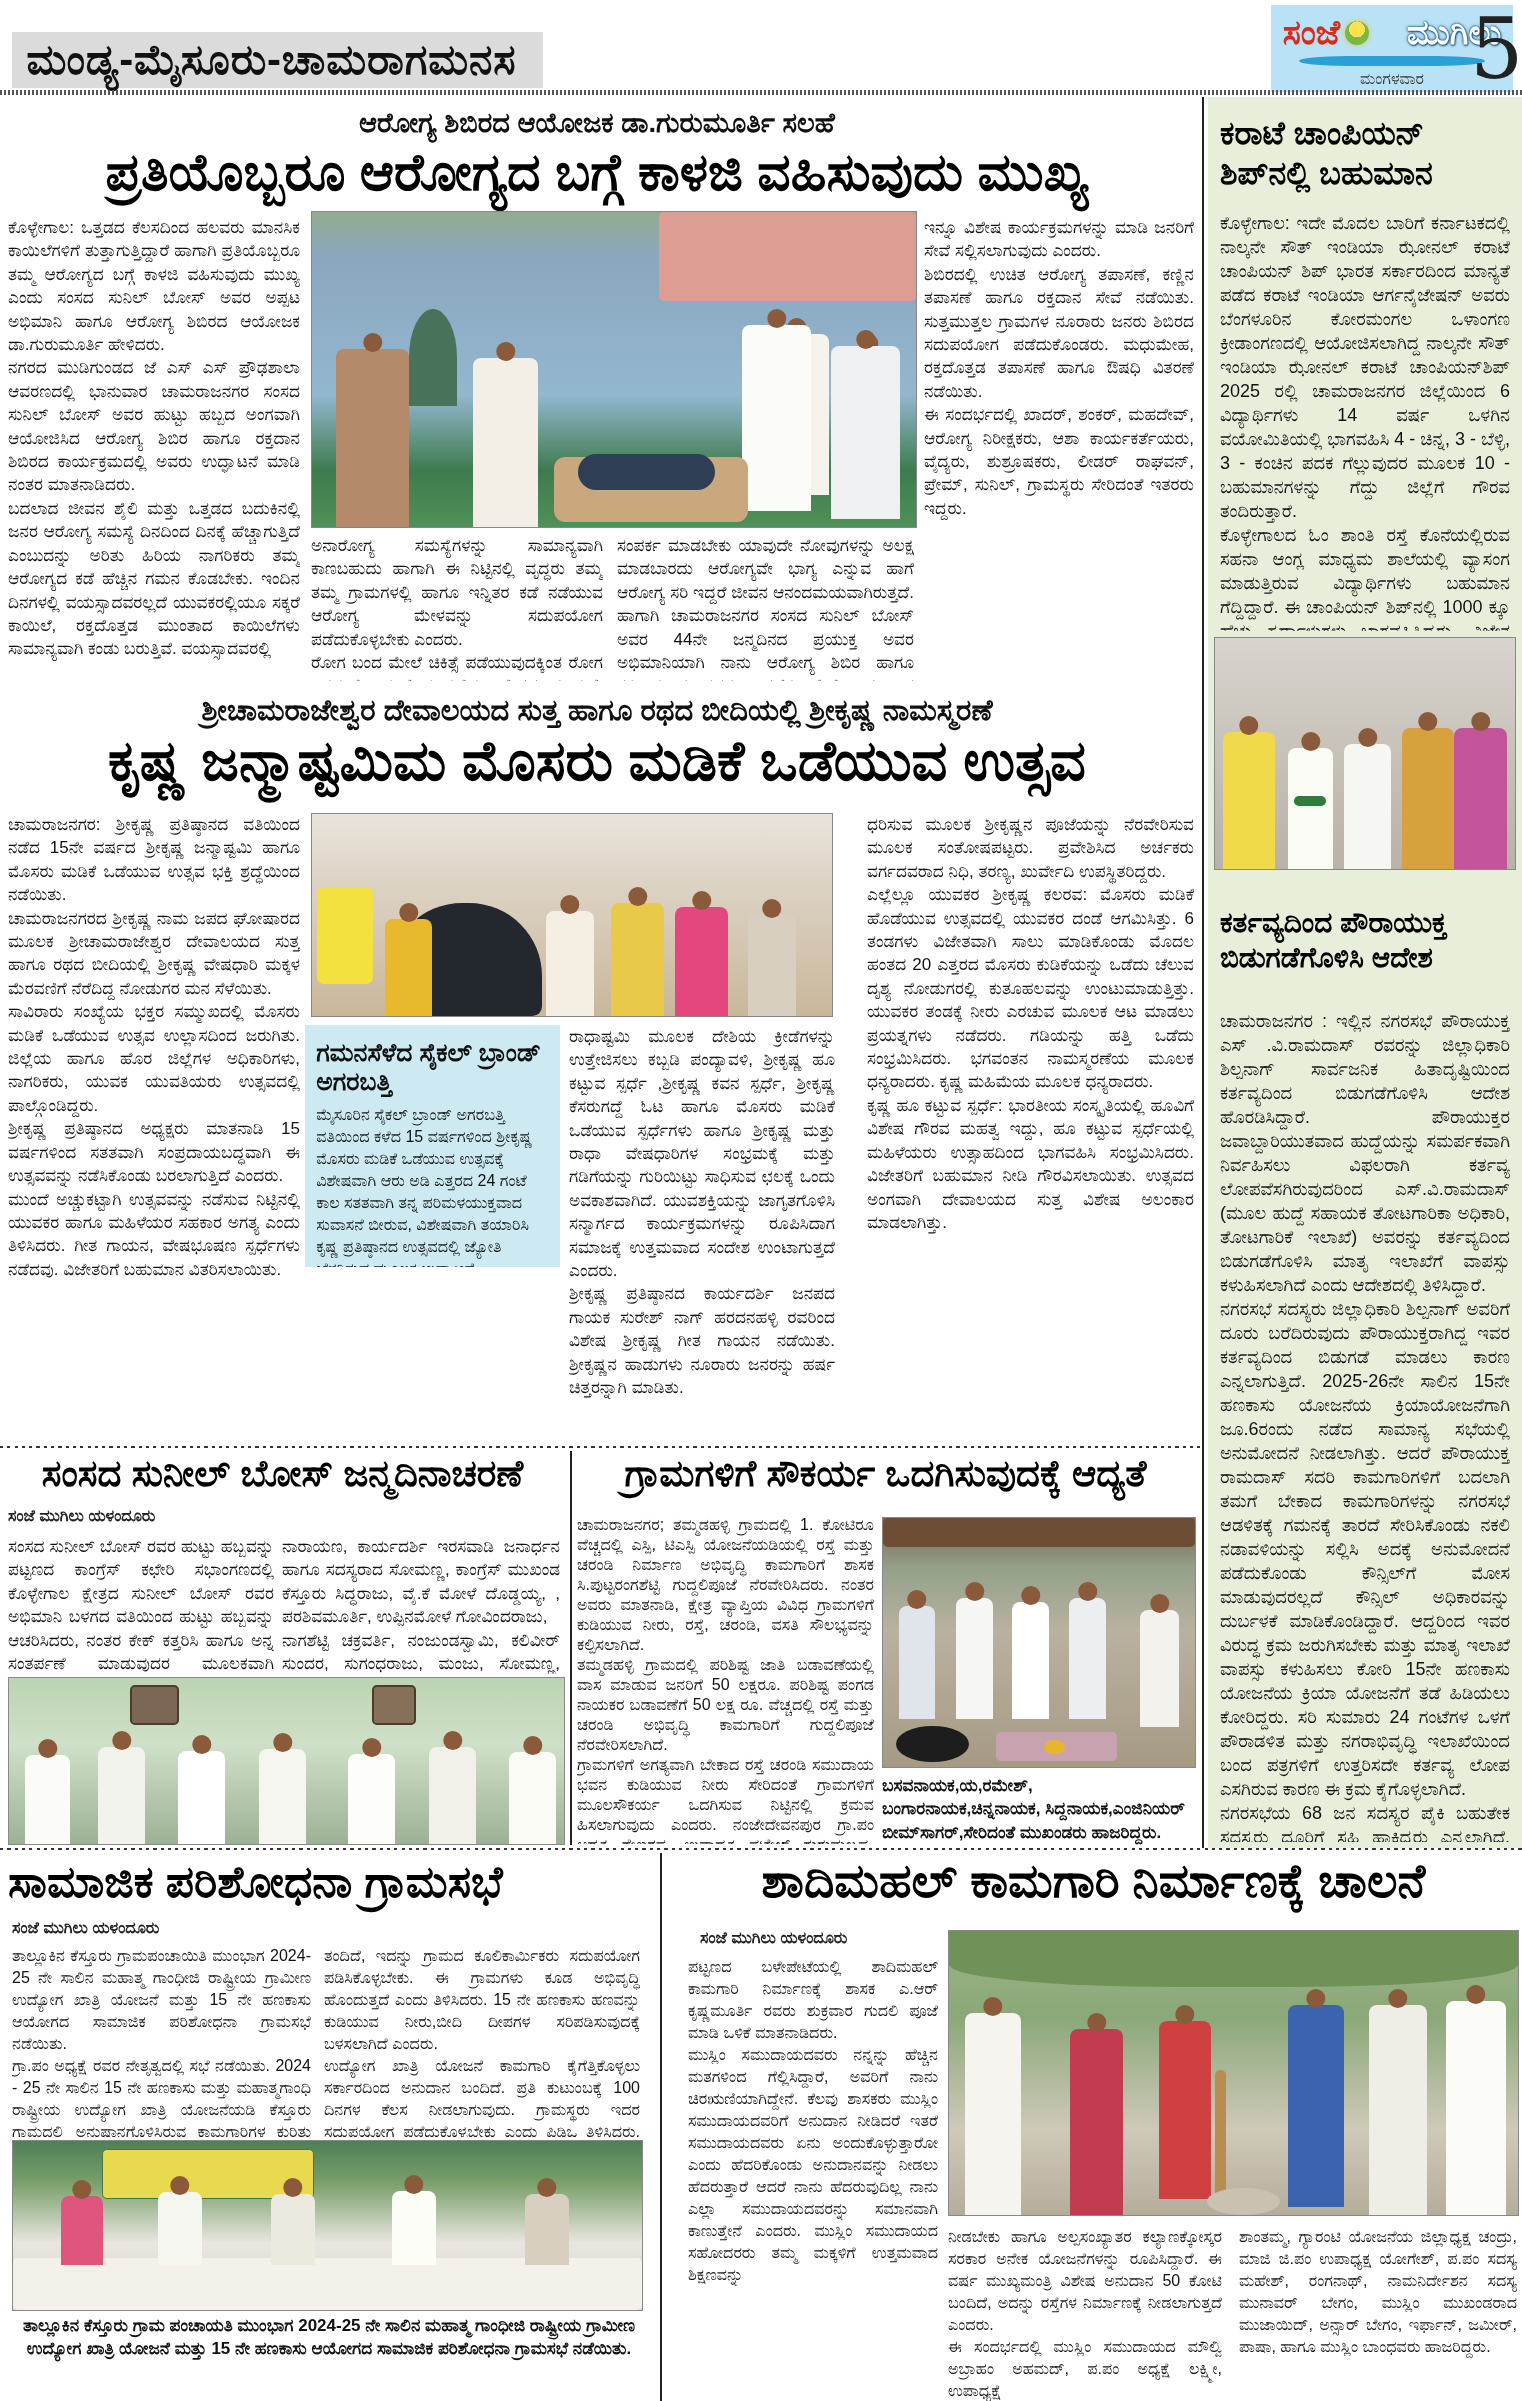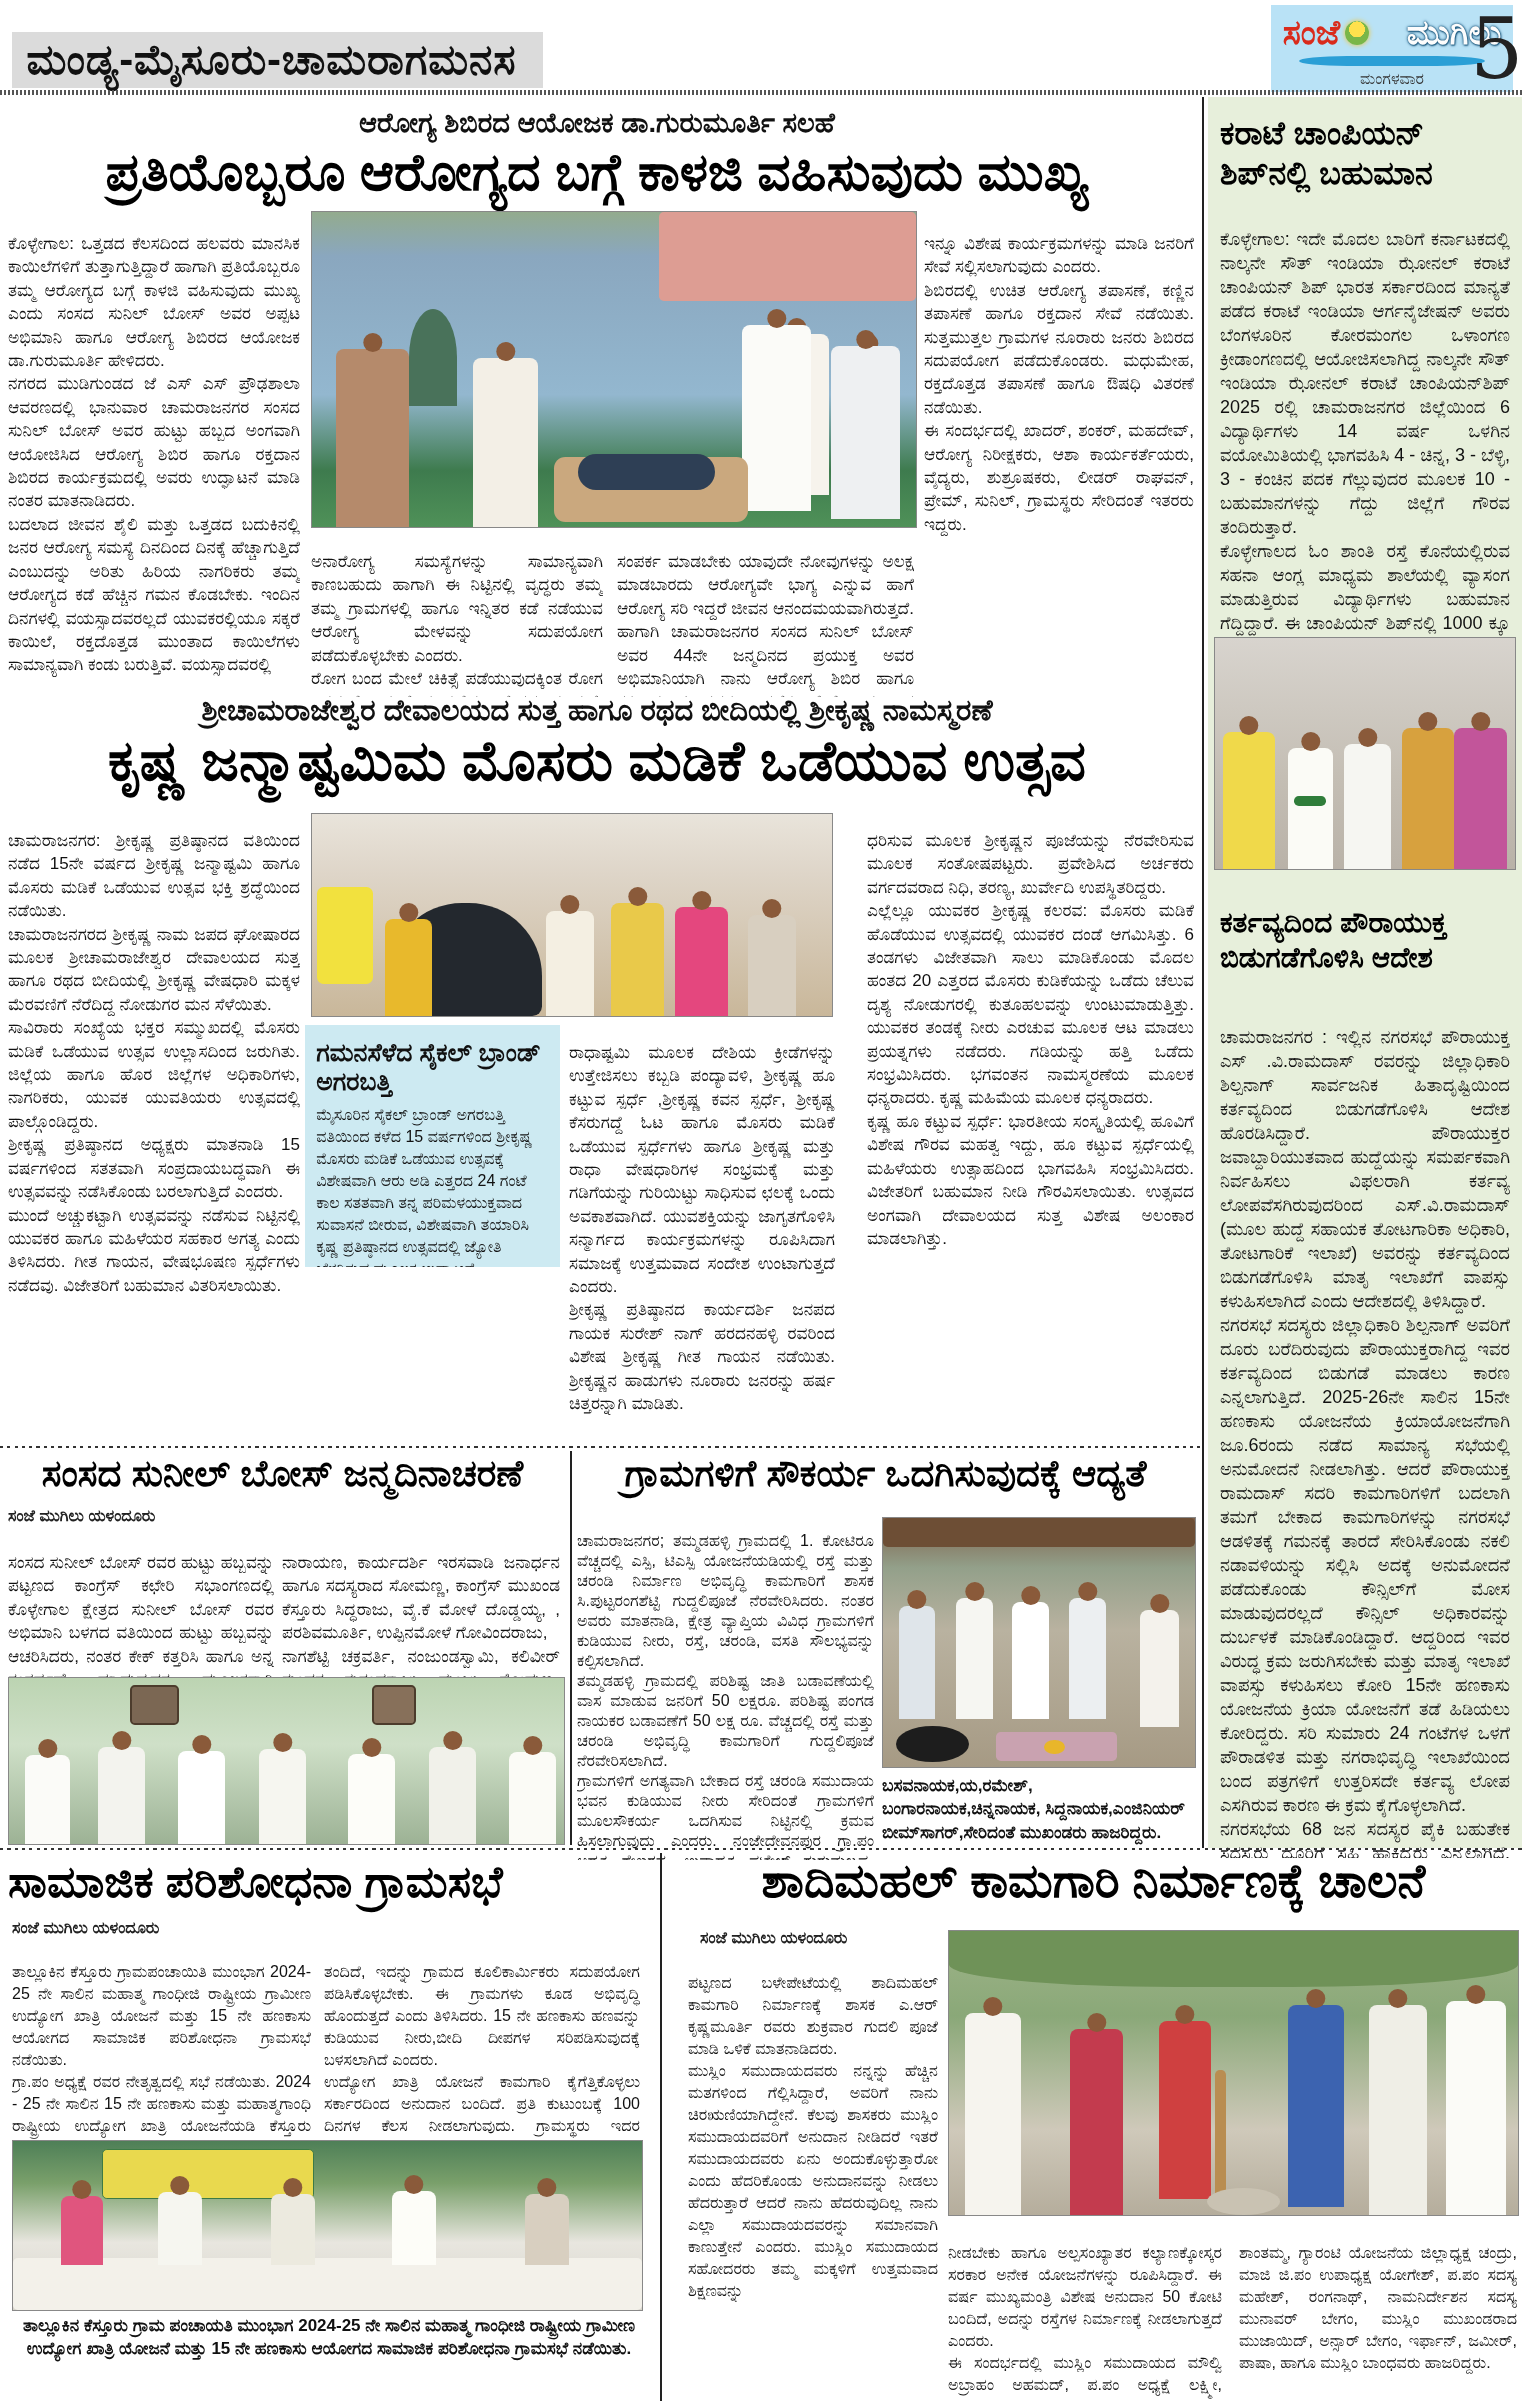"ಕೊಳ್ಳೇಗಾಲ: ಒತ್ತಡದ ಕೆಲಸದಿಂದ ಹಲವರು ಮಾನಸಿಕ" .coltext { margin-top: 16px -> none }
